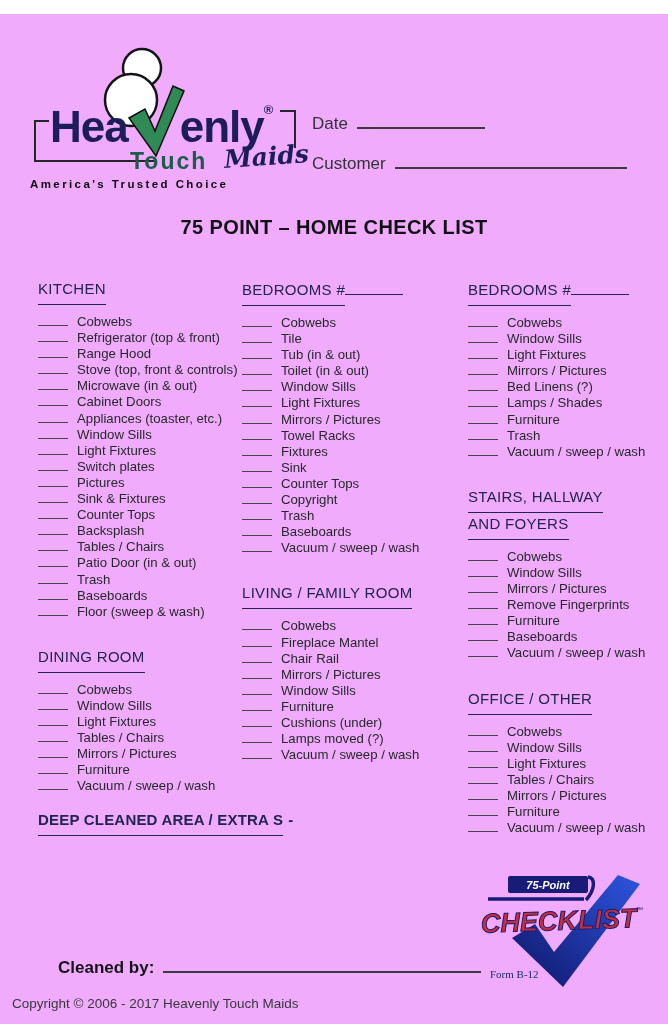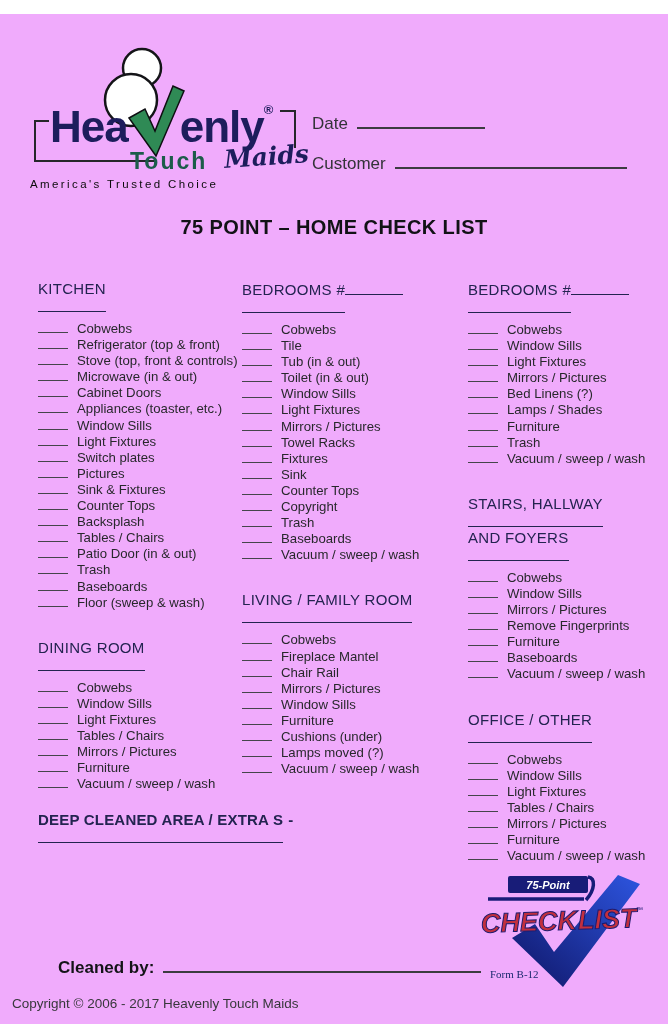"America's Trusted Choice" .tagline { font-weight: normal -> bold }
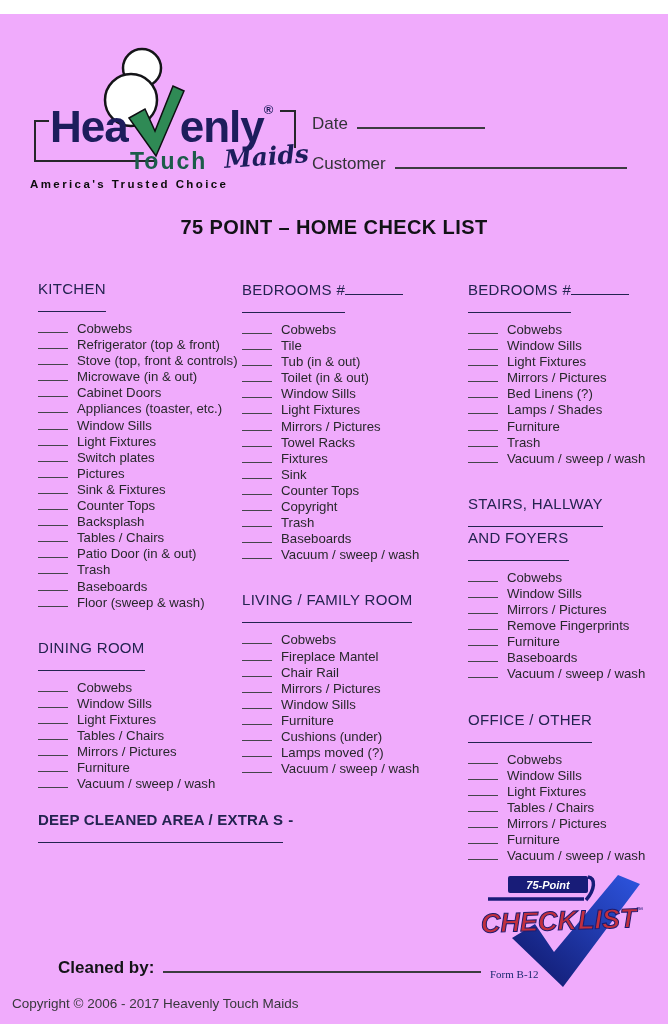"KITCHEN" .hd { padding-bottom: 14px -> 7px }
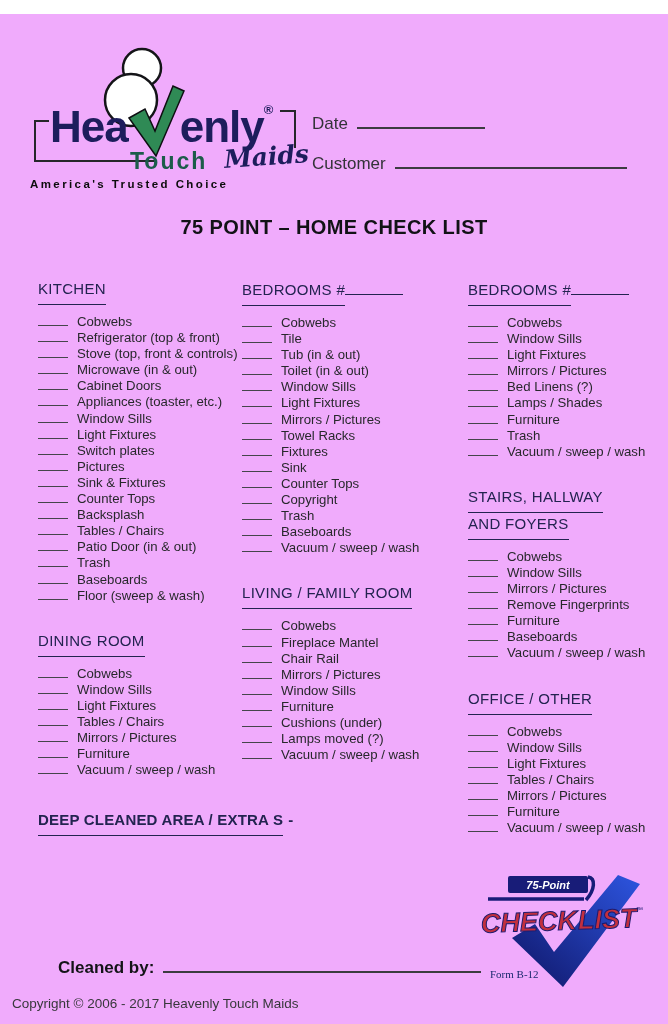"Range Hood" li { html: none -> <li> <span></span> <span>Range Hood</span> </li> }
